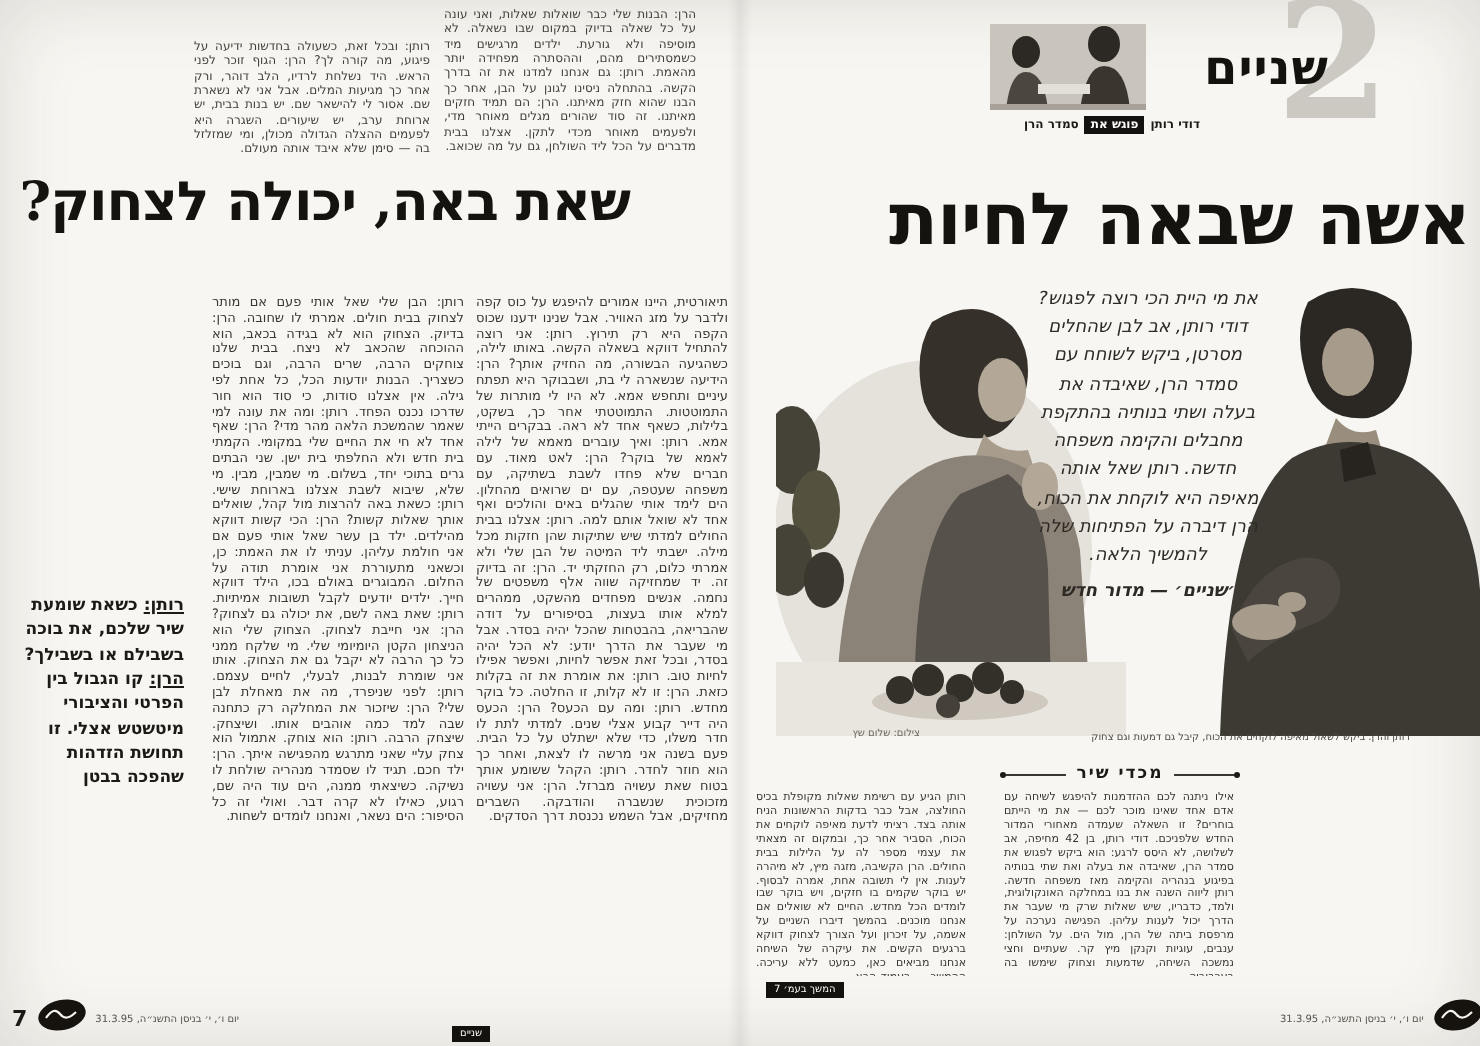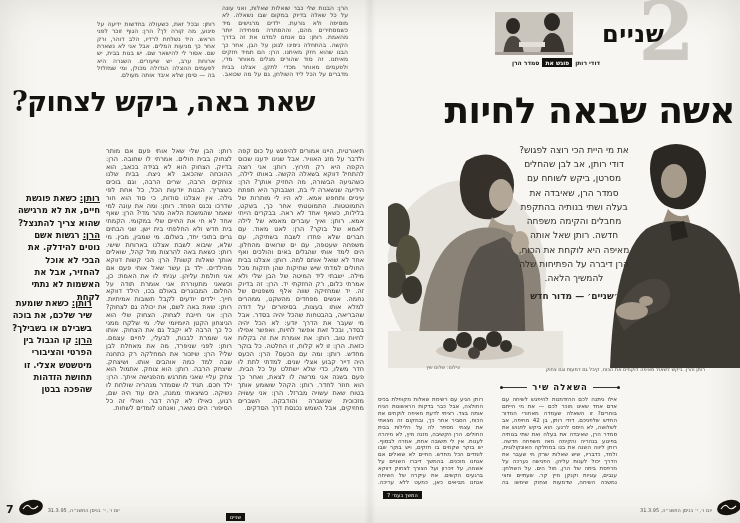"שאת באה, ביקש לצחוק?" h1.abs { text: ביקש -> יכולה }
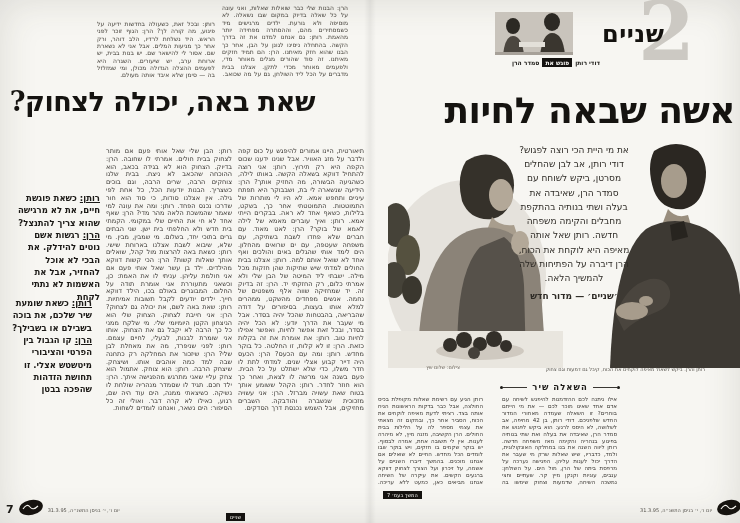"את מי היית הכי רוצה" .intro { font-style: none -> italic }
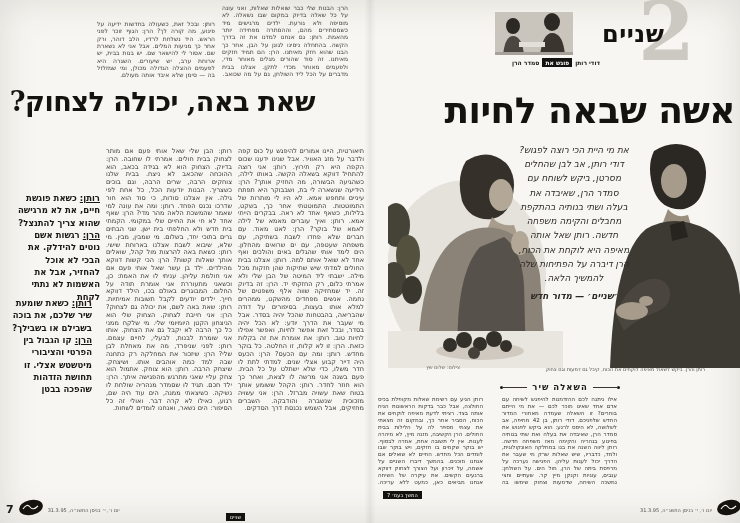"רותן: כשאת פוגשת חיים, את" div.abs { html: <div> <span>רותן:</span> <span>כשאת פוגשת חיים, את לא מרגישה שהוא צריך להתנצל?</span> <span>הרן:</span> <span>רגשות אשם נוטים להידלק. את הבכי לא אוכל להחזיר, אבל את האשמות לא נתתי לקחת</span> </div> -> none }
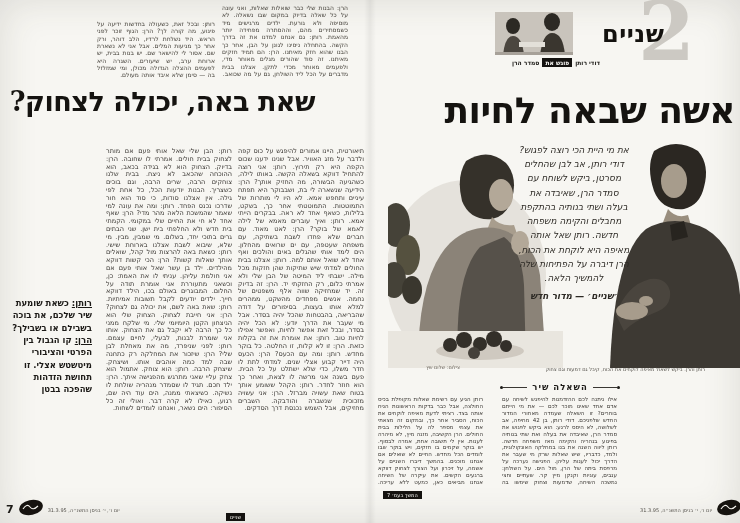"השאלה שיר" span.sh-name { text: השאלה -> מכדי }
